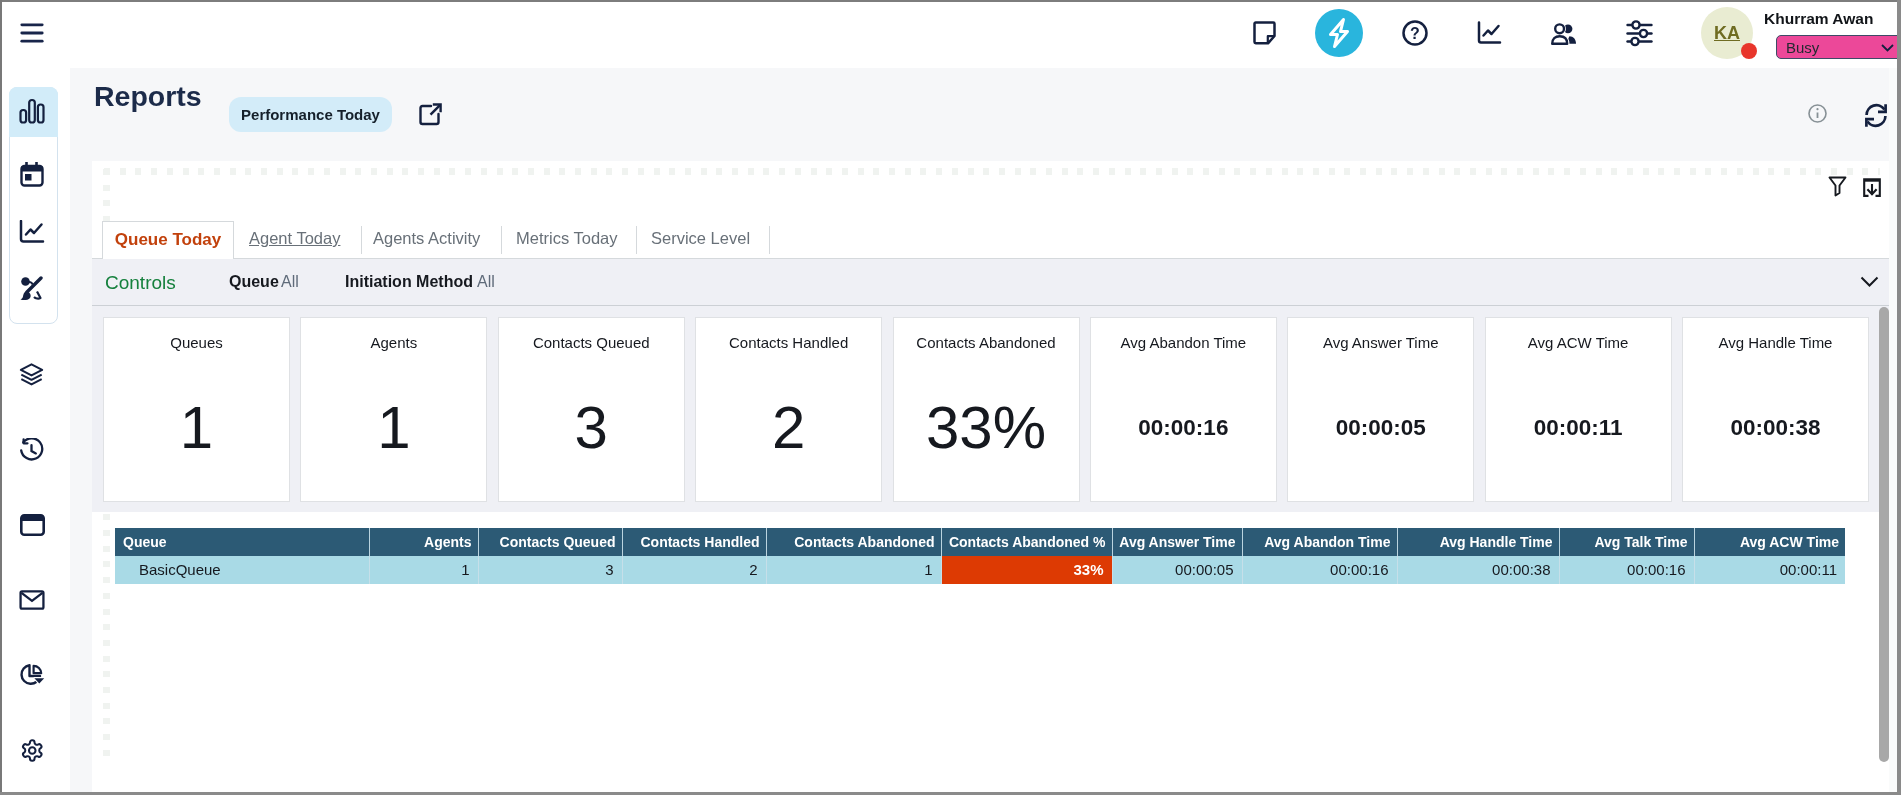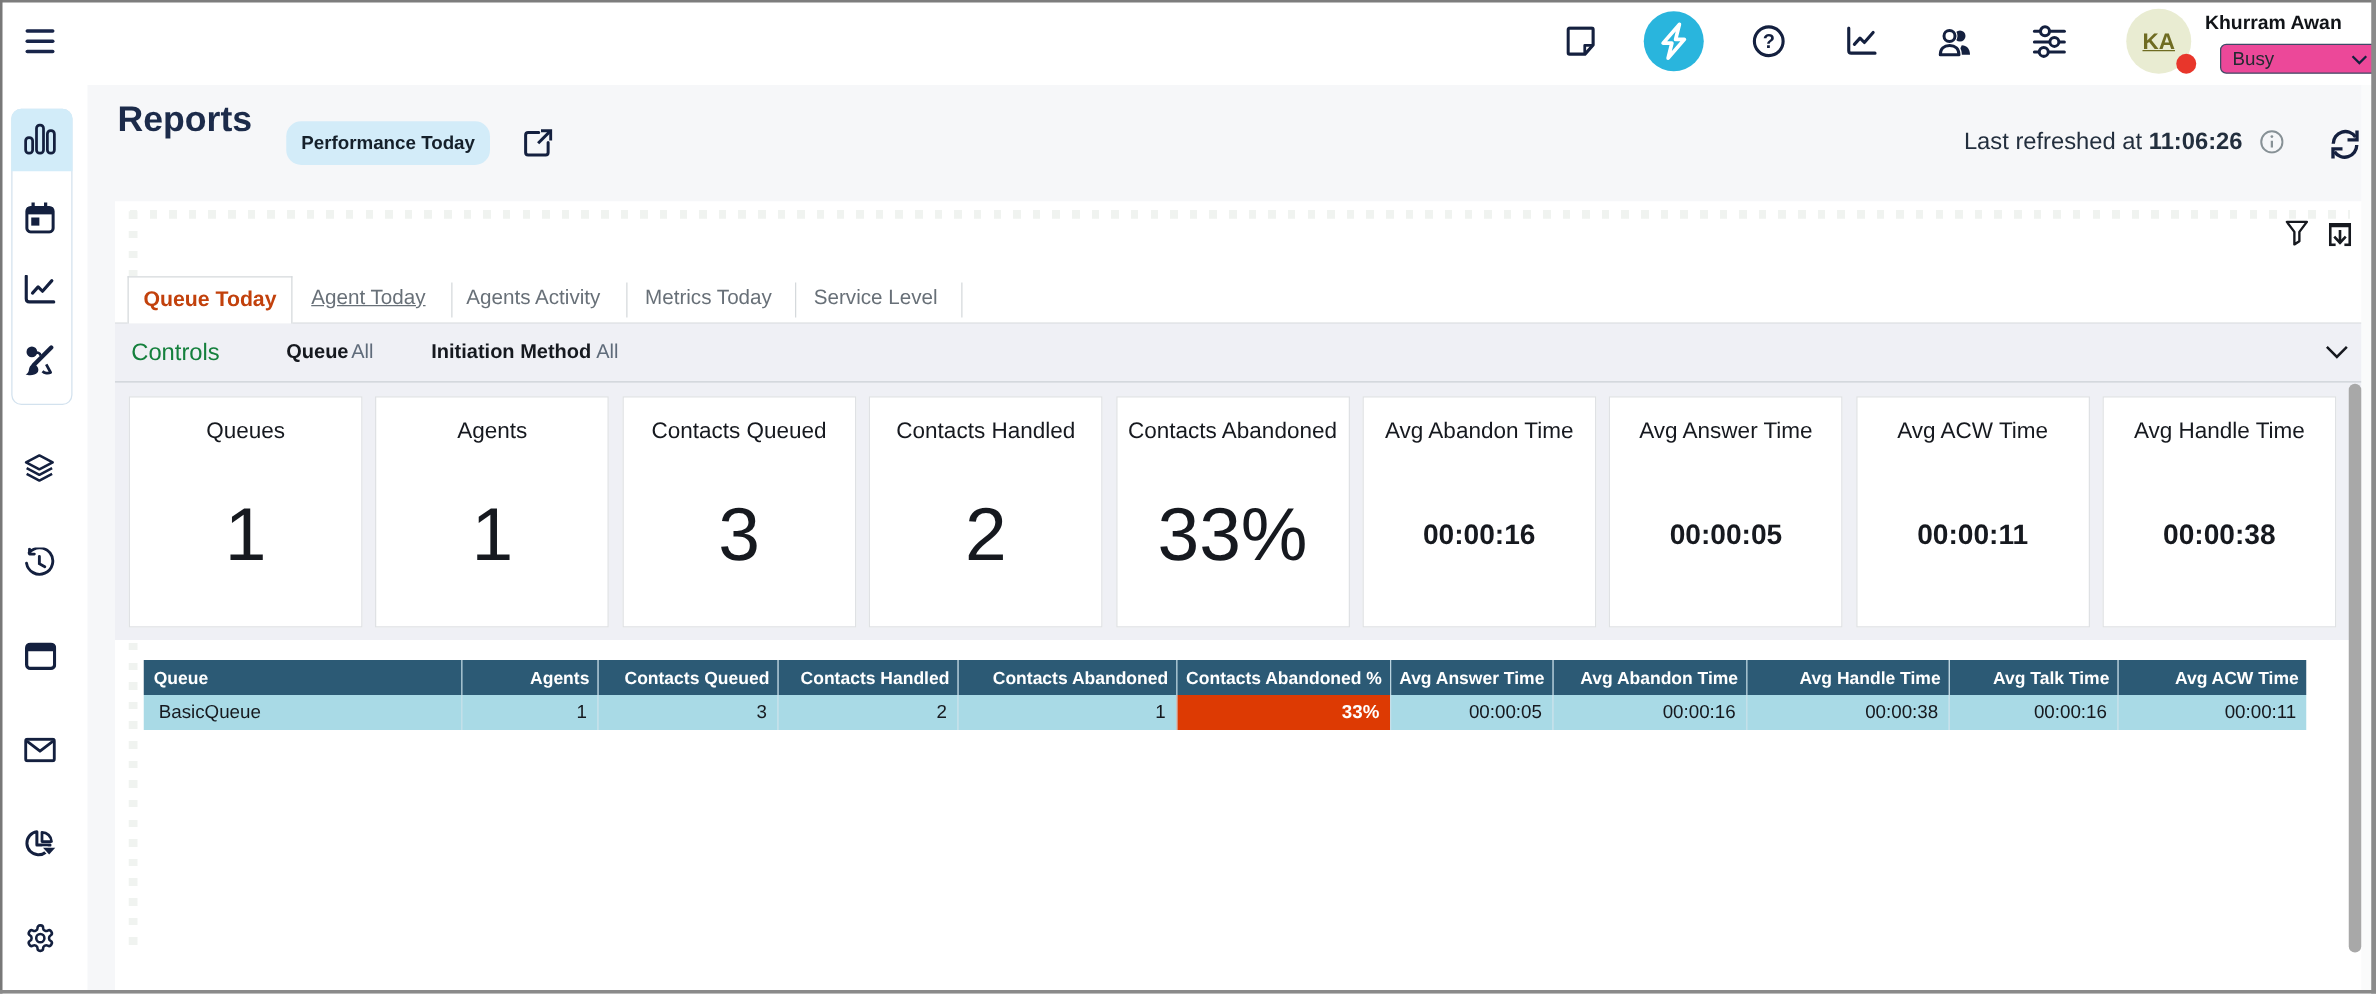"Last refreshed at 11:06:26" div.abs { html: <div>Last refreshed at <b>11:06:26</b></div> -> none }
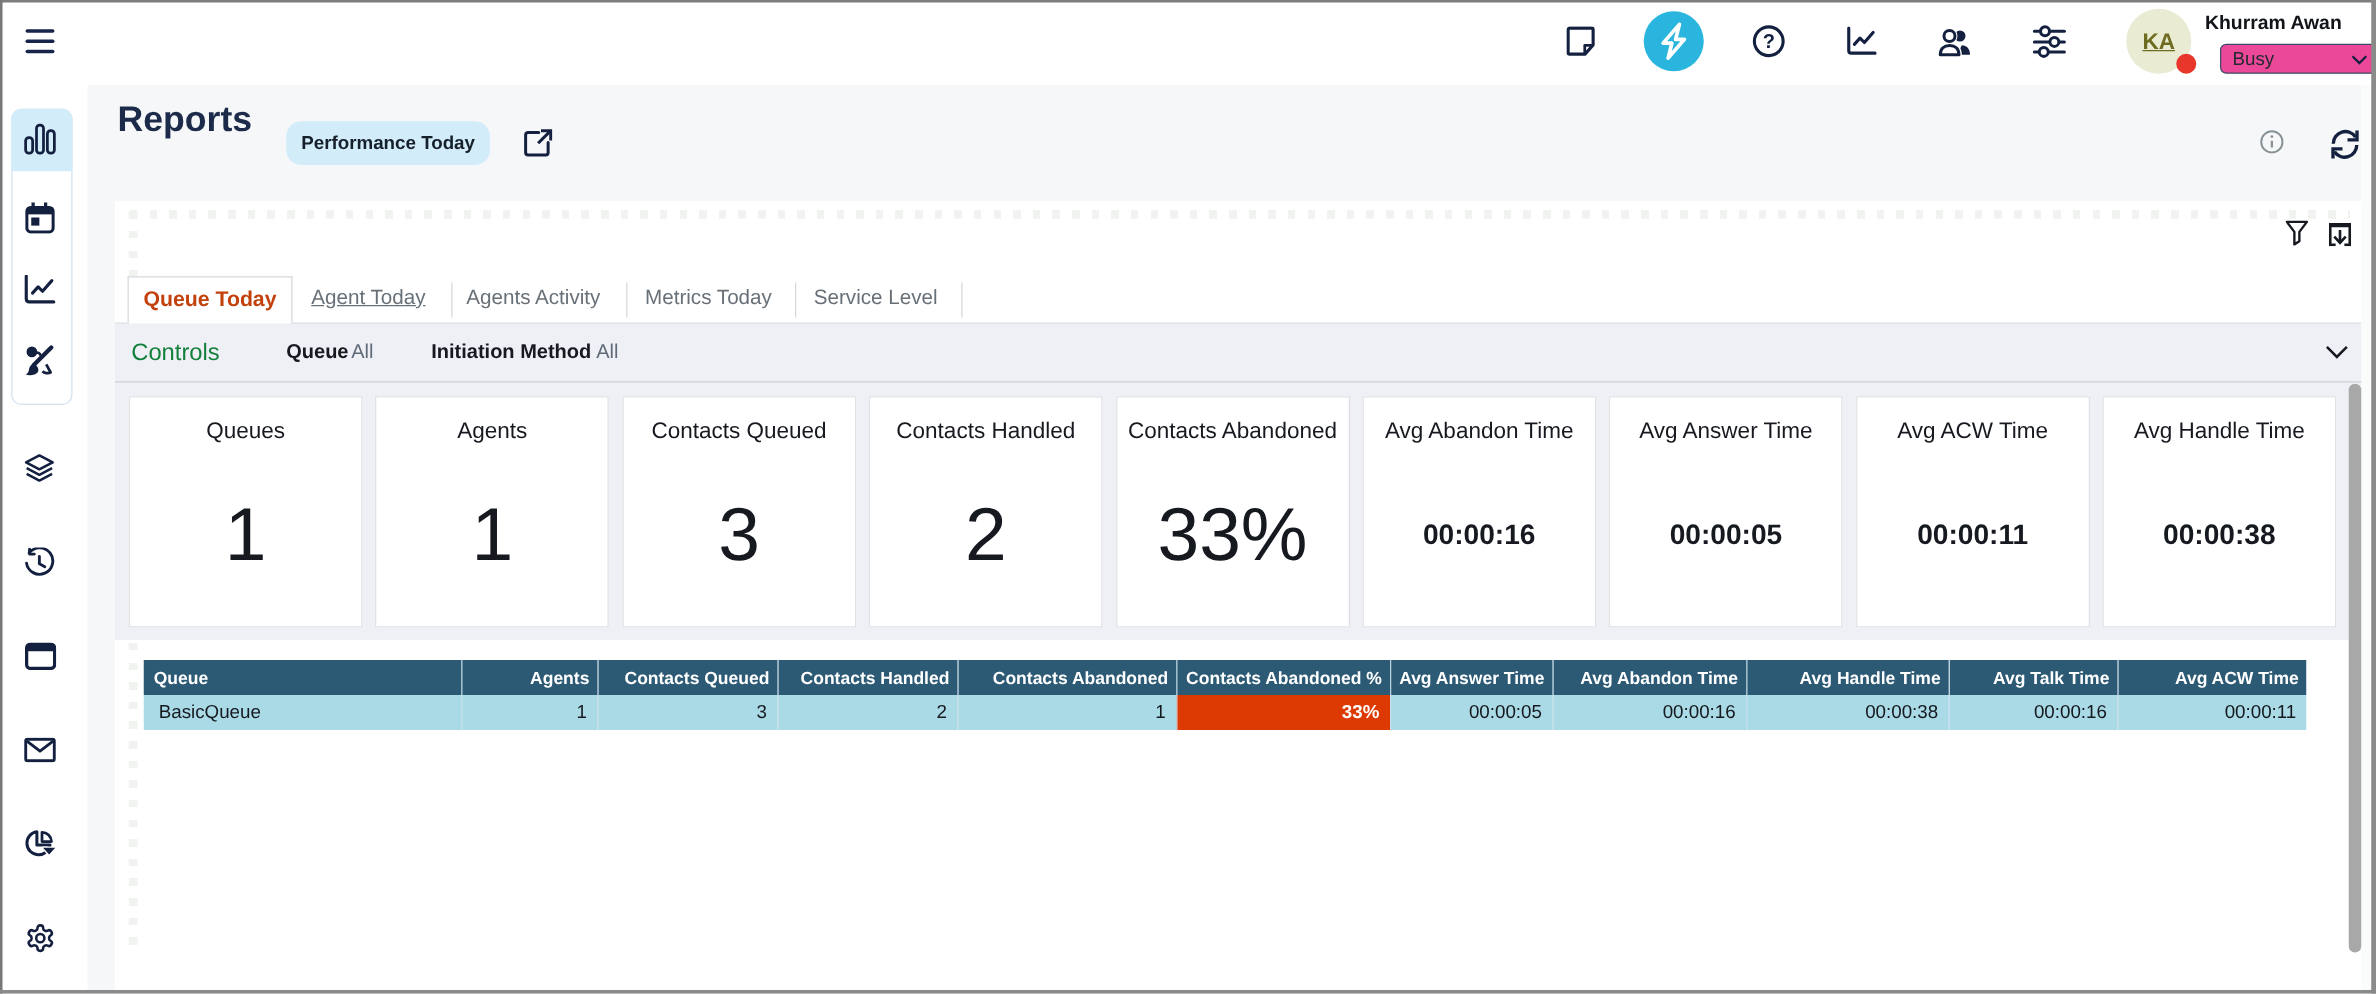"Queues" .ct { font-size: 18px -> 15px }
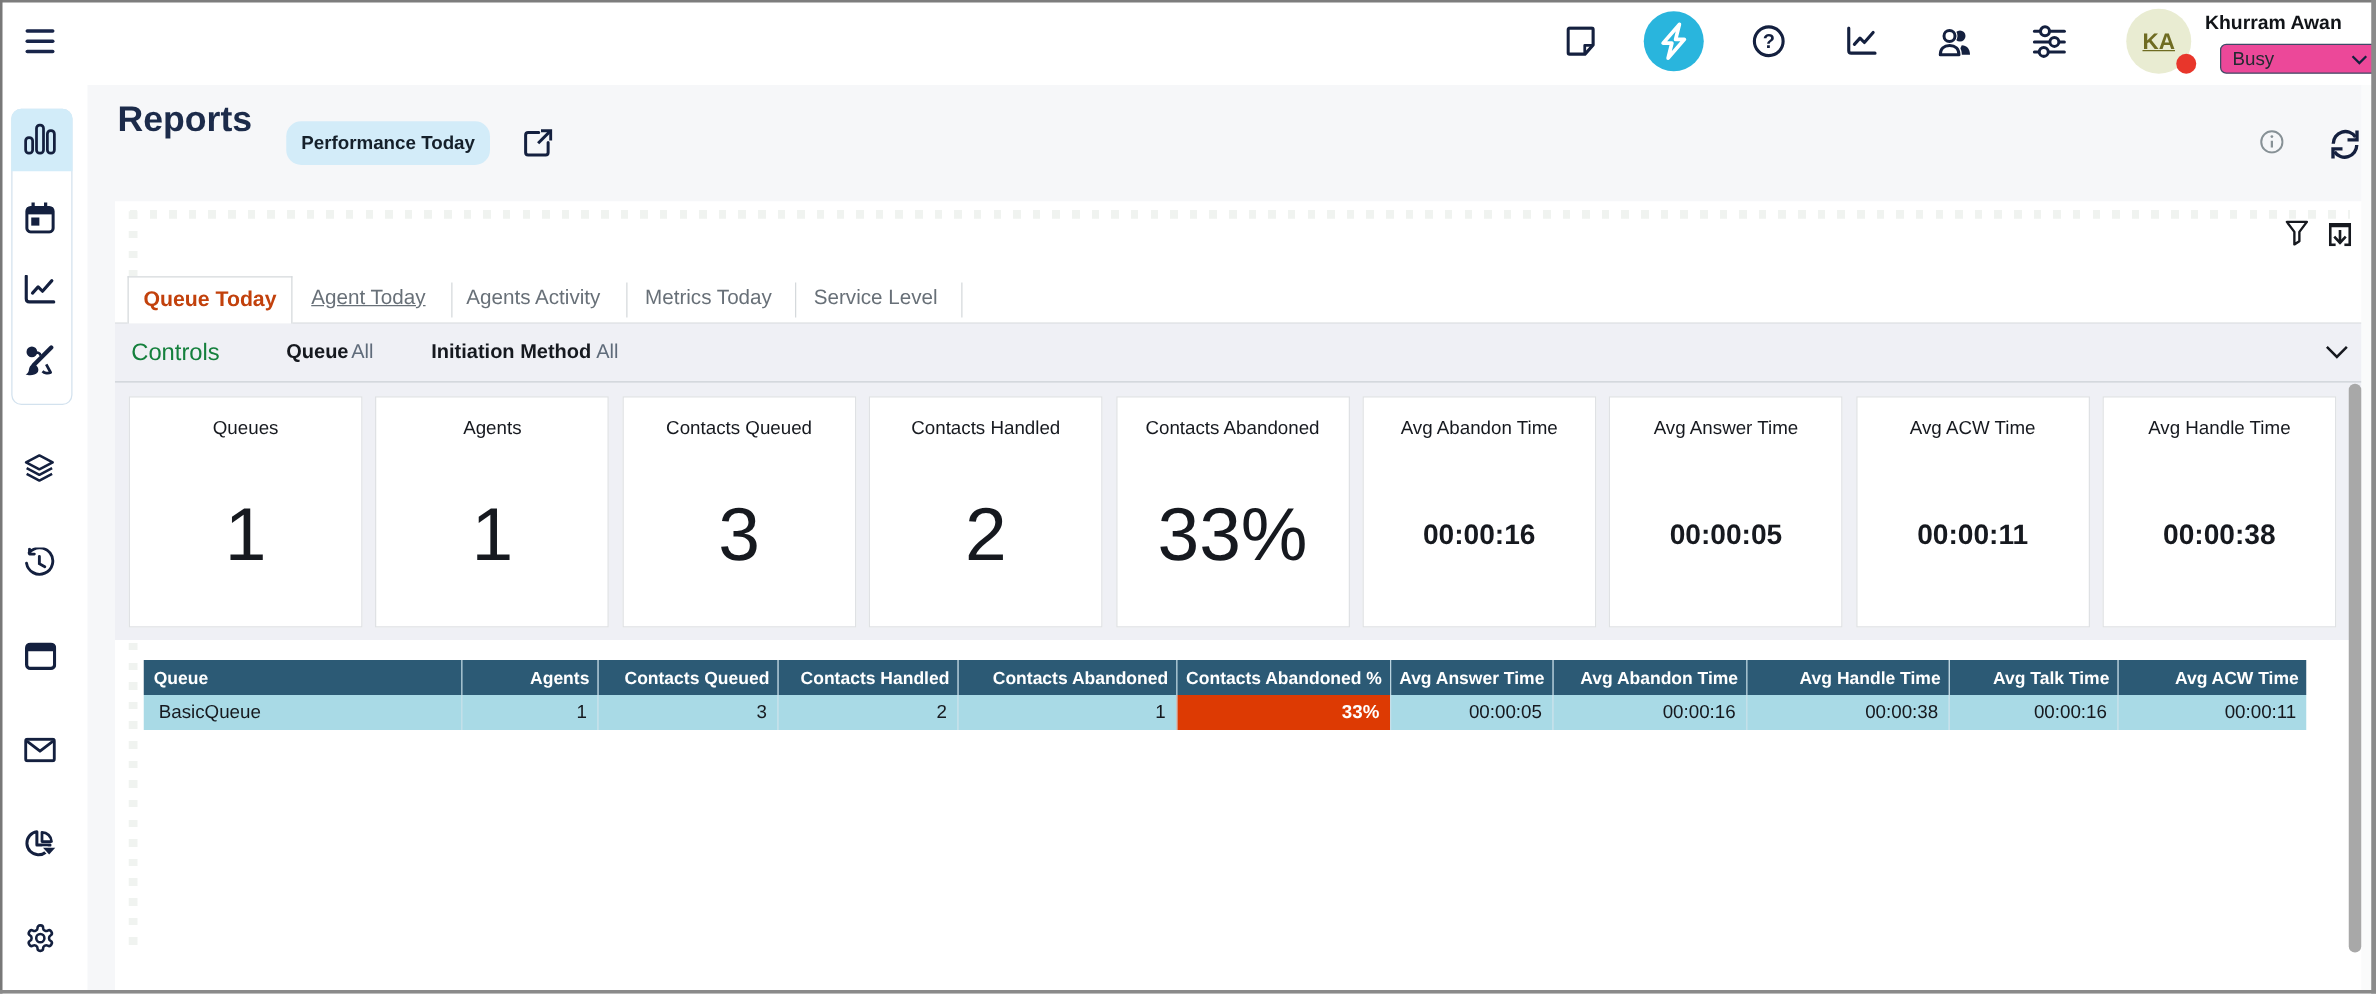"BasicQueue" td { padding-left: 12px -> 24px }
